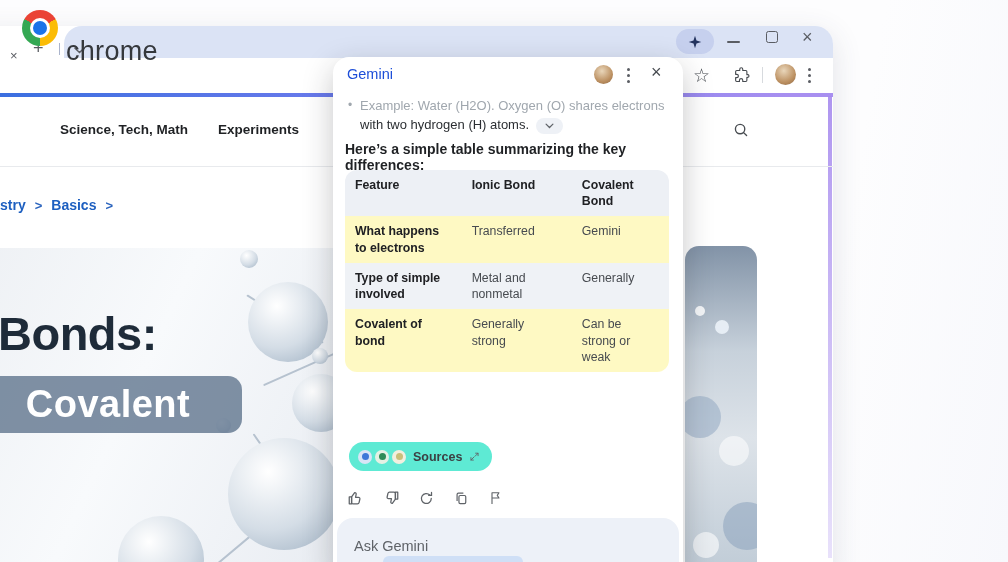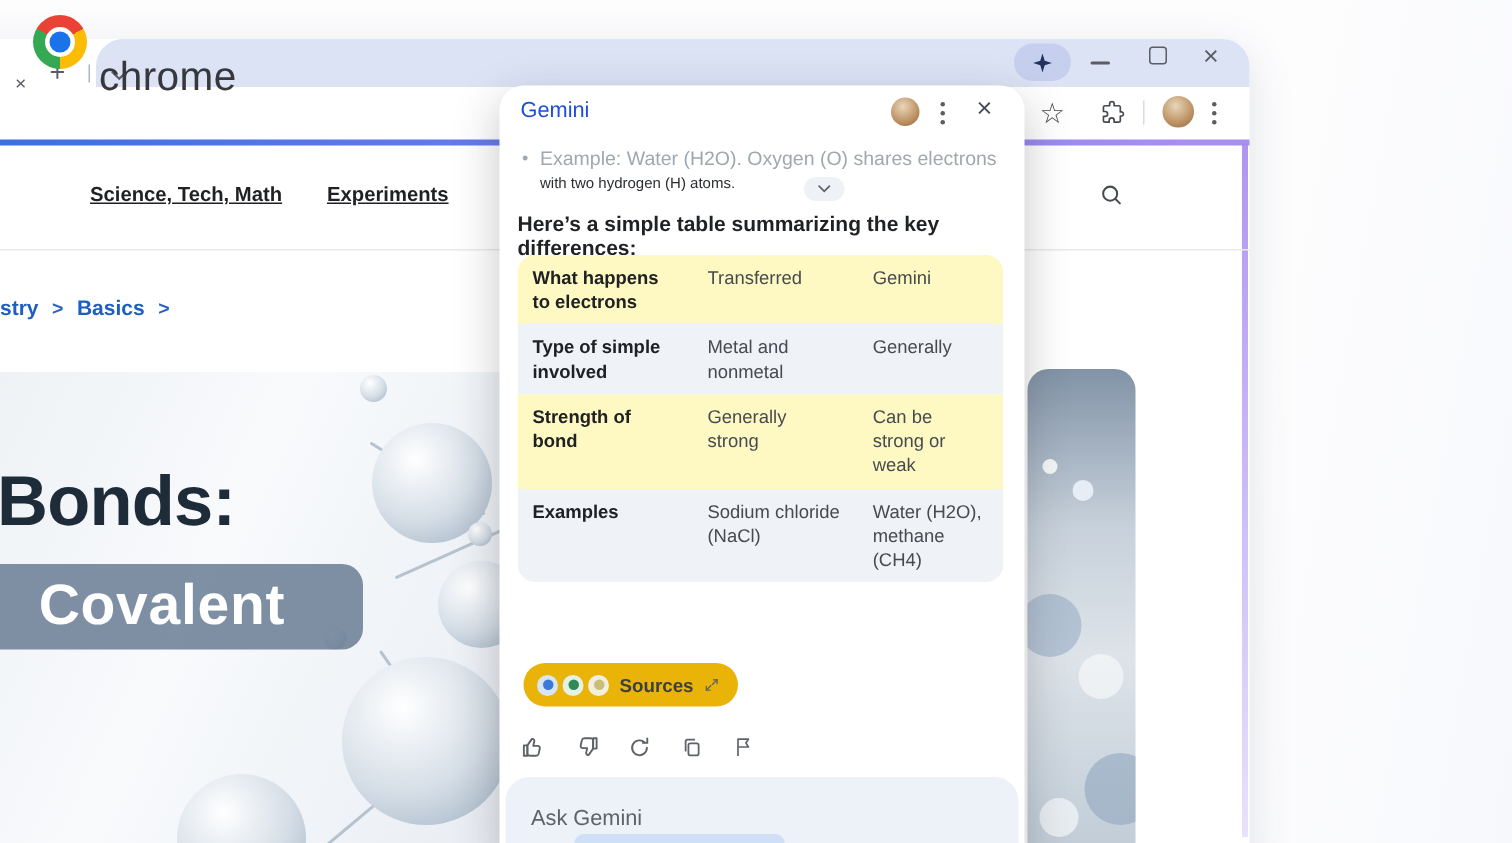"Science, Tech, Math" .nav-item { text-decoration: underline -> none }
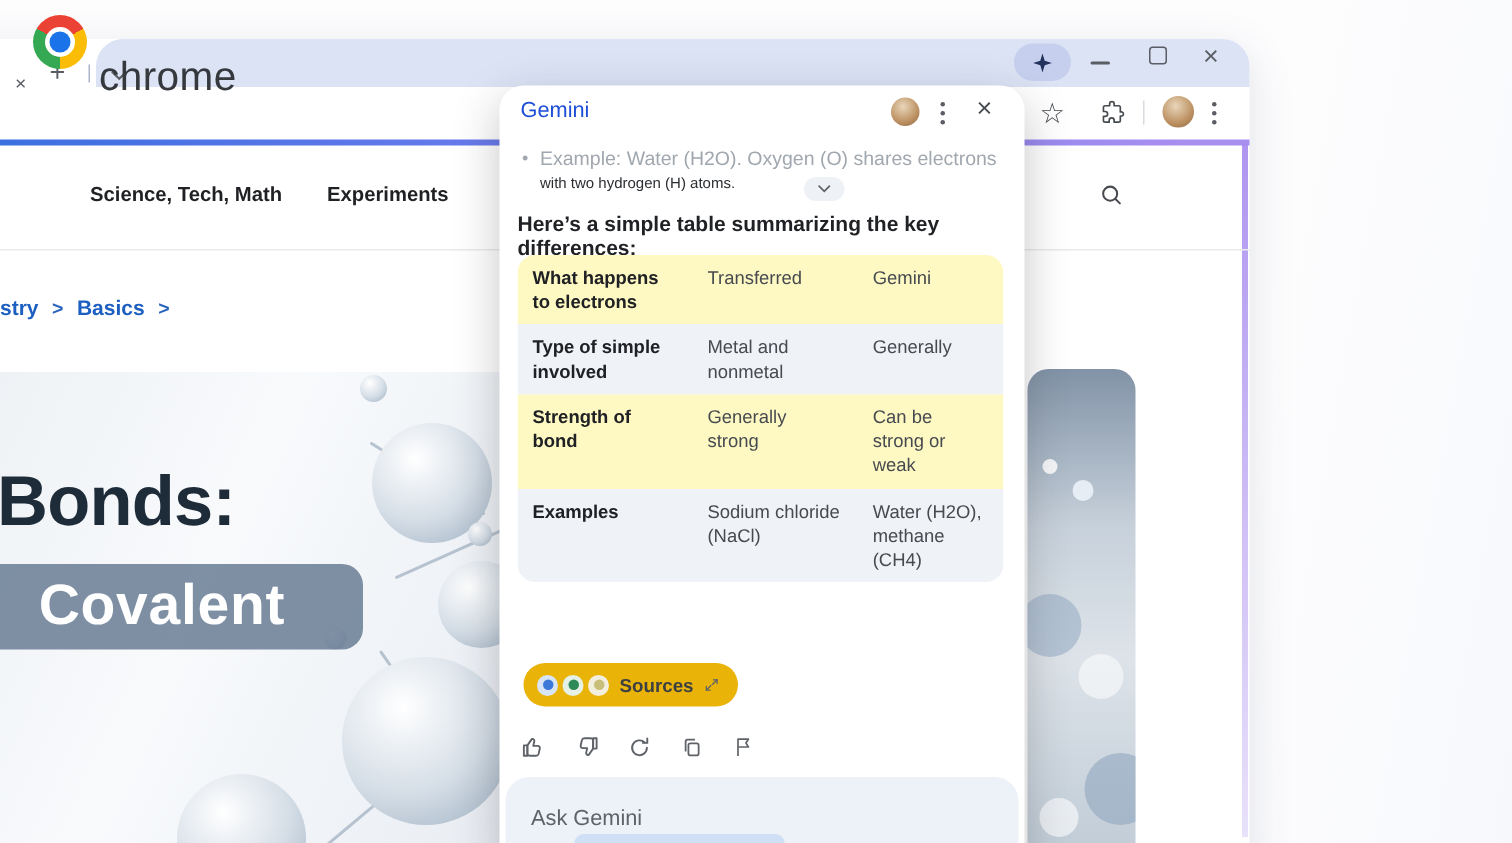"with two hydrogen (H) atoms." .bullet-line2 { font-size: 10px -> 13px }
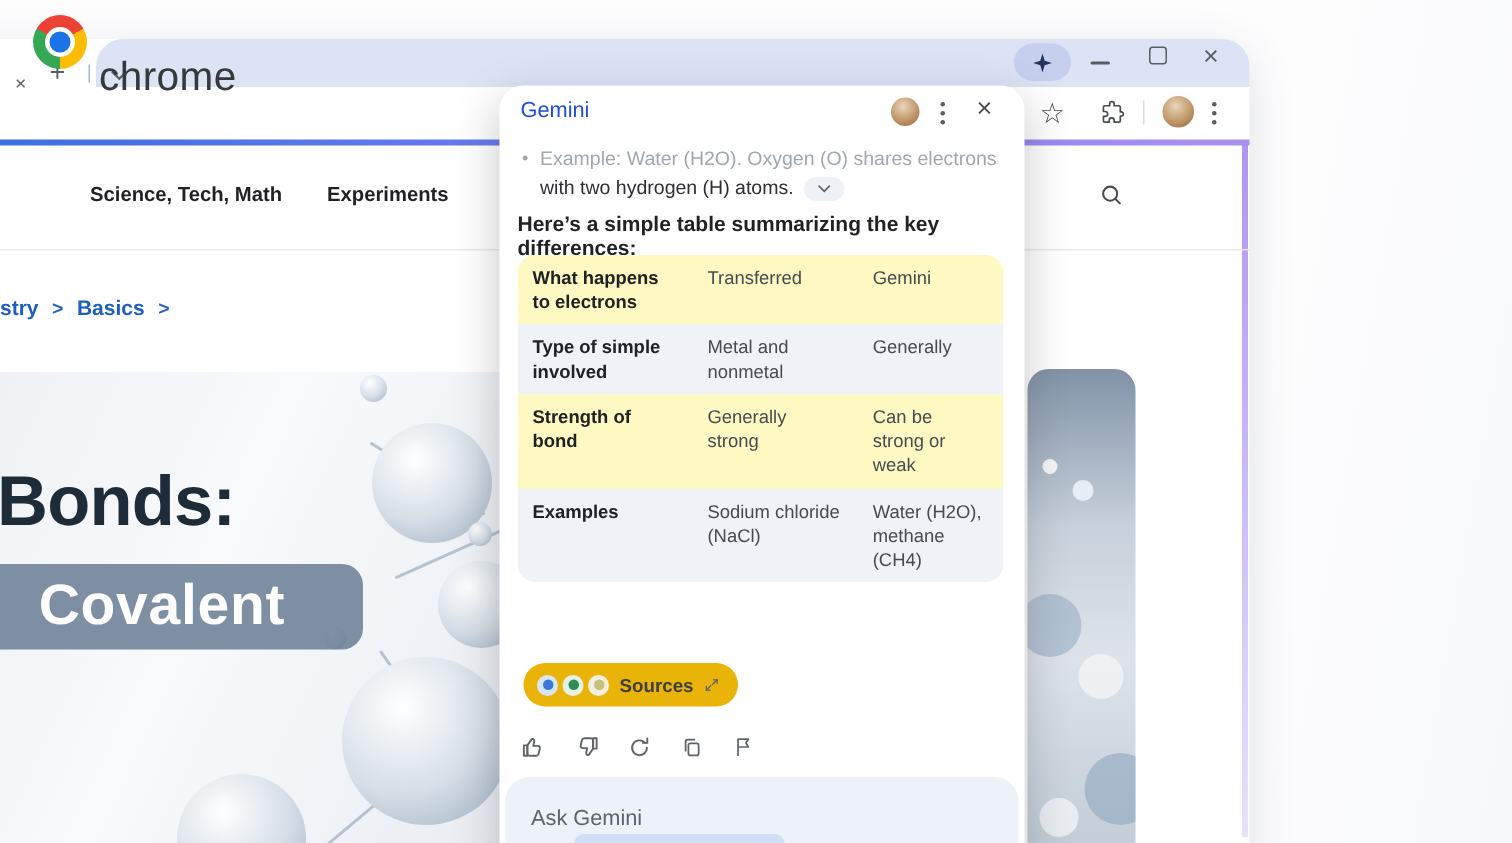"Feature" tr { html: none -> <tr> <th>Feature</th> <th>Ionic Bond</th> <th>Covalent Bond</th> </tr> }
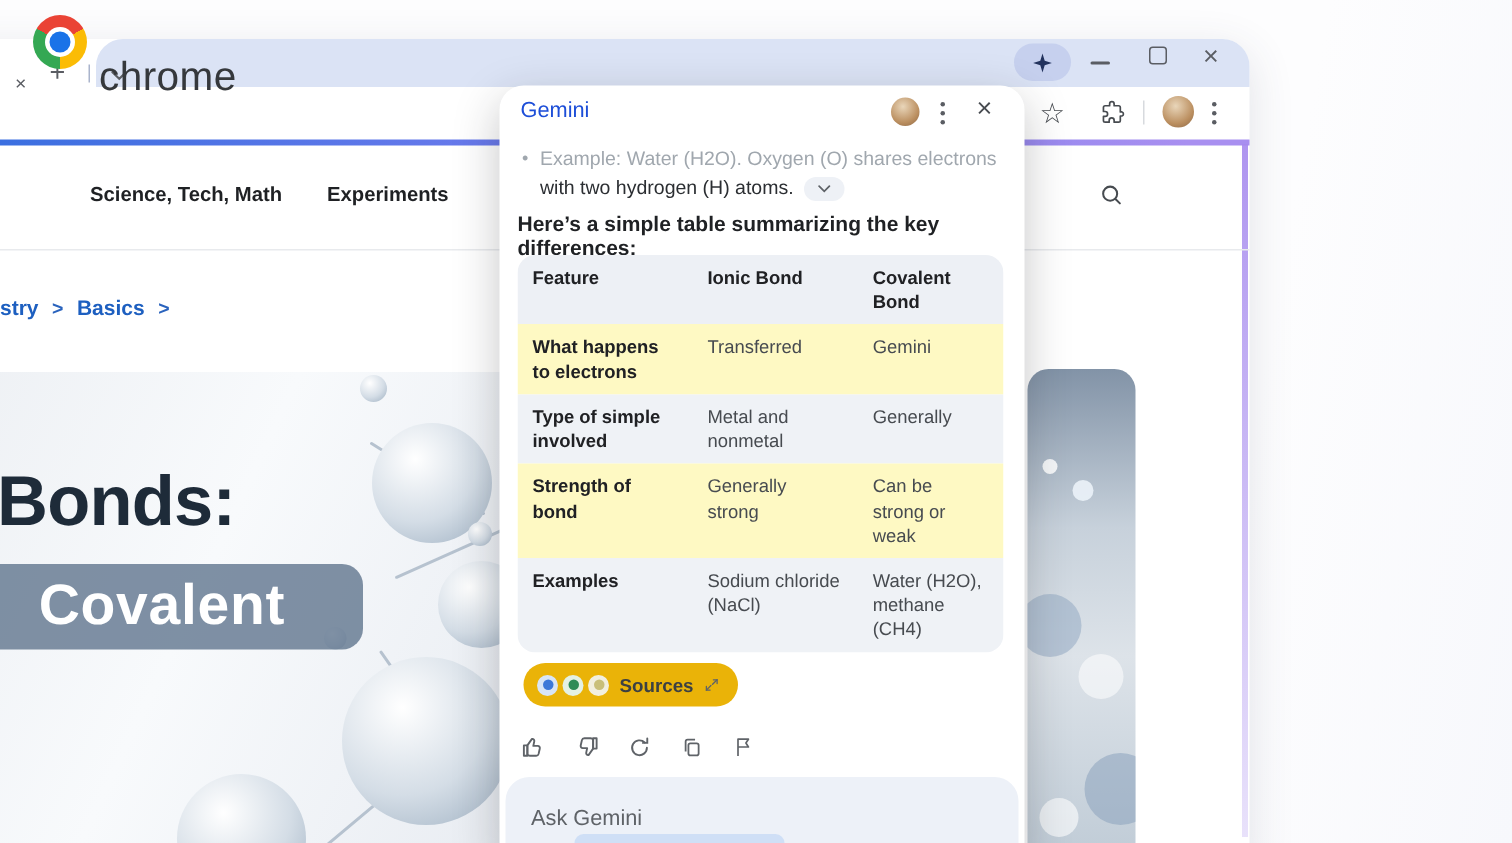"Strength of bond" td.lbl { text: Strength -> Covalent }
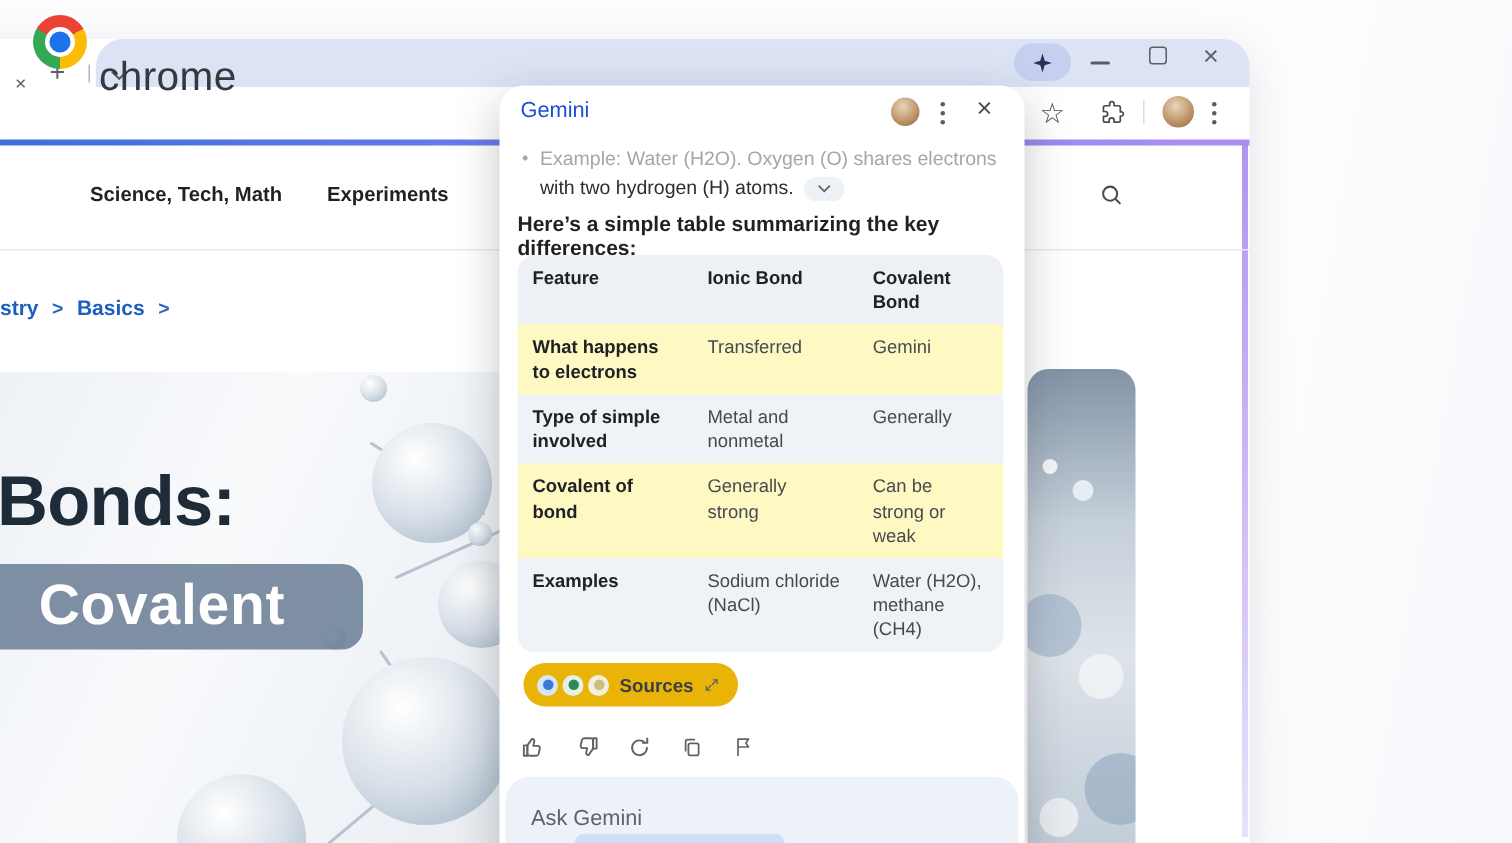"Examples" tr.even { html: <tr> <td>Examples</td> <td>Sodium chloride (NaCl)</td> <td>Water (H2O), methane (CH4)</td> </tr> -> none }
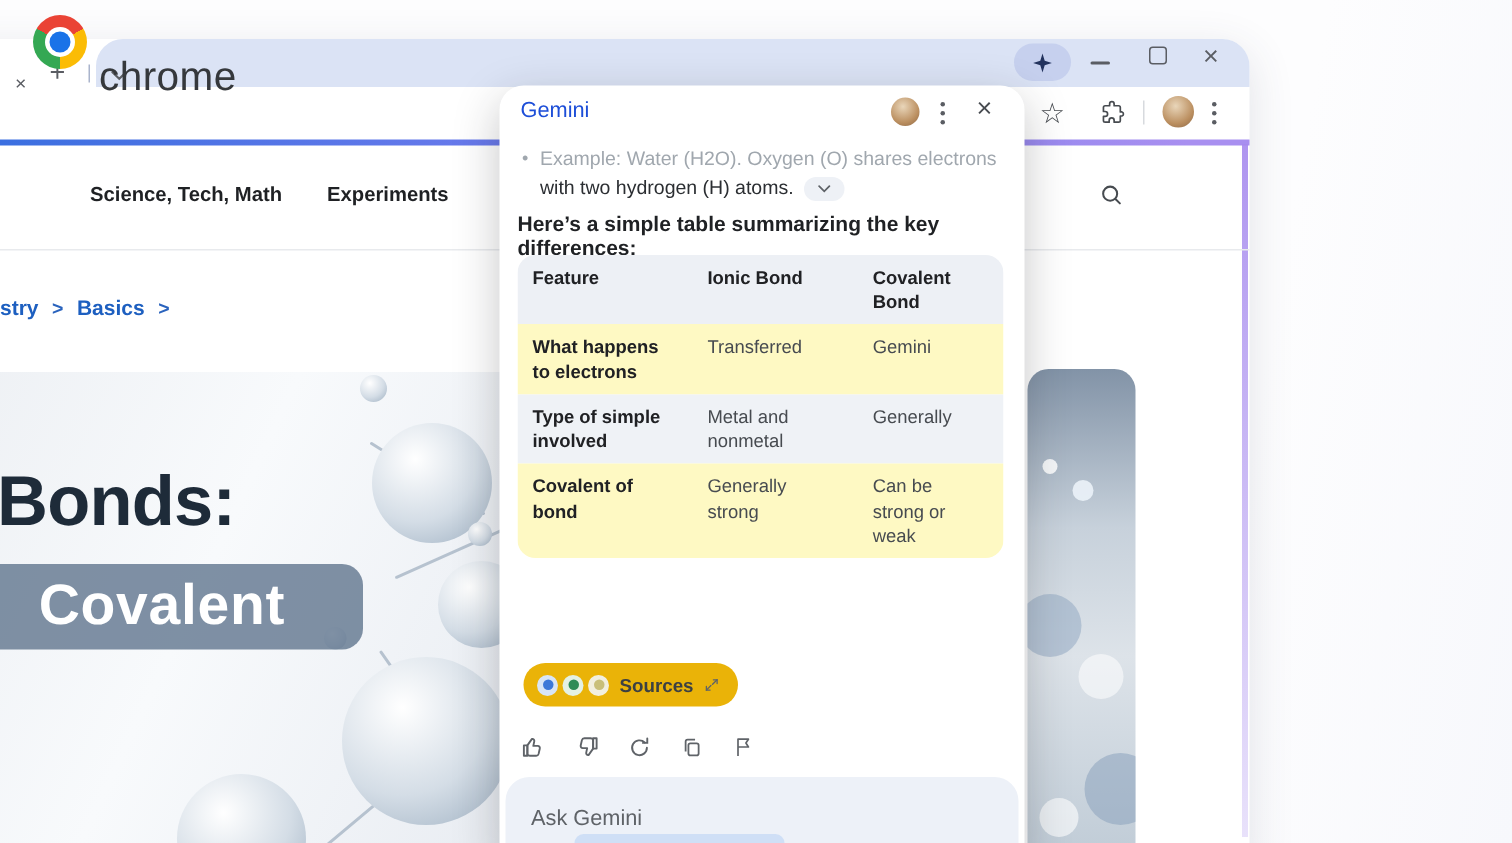"Sources" .chip { background: #eab308 -> #5eead4 }
